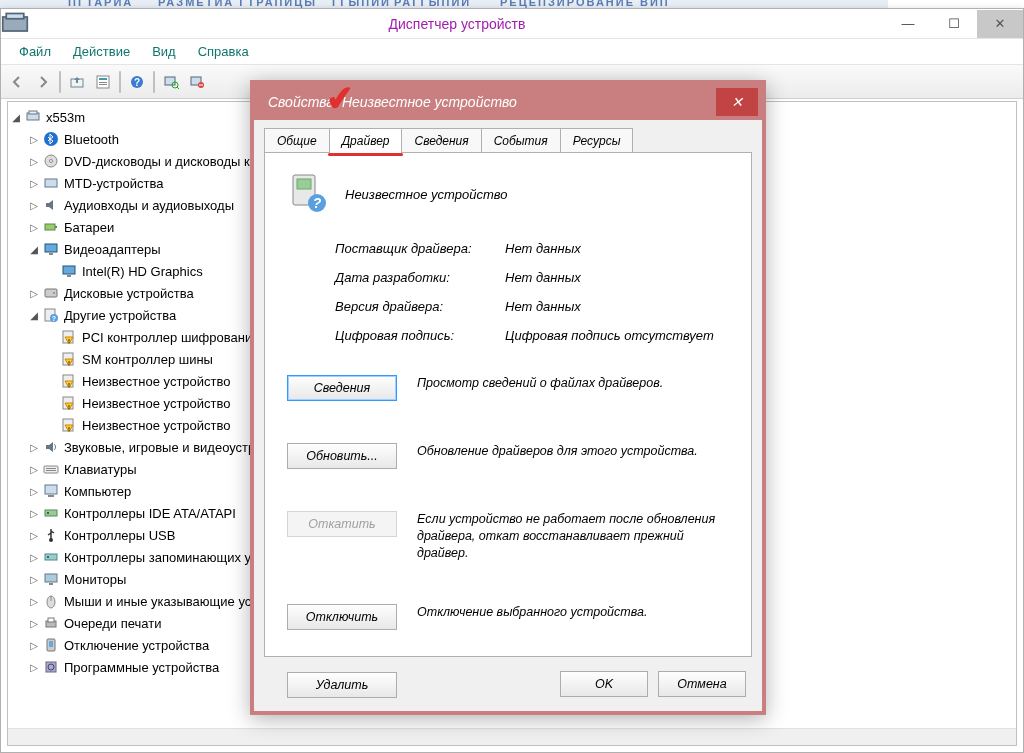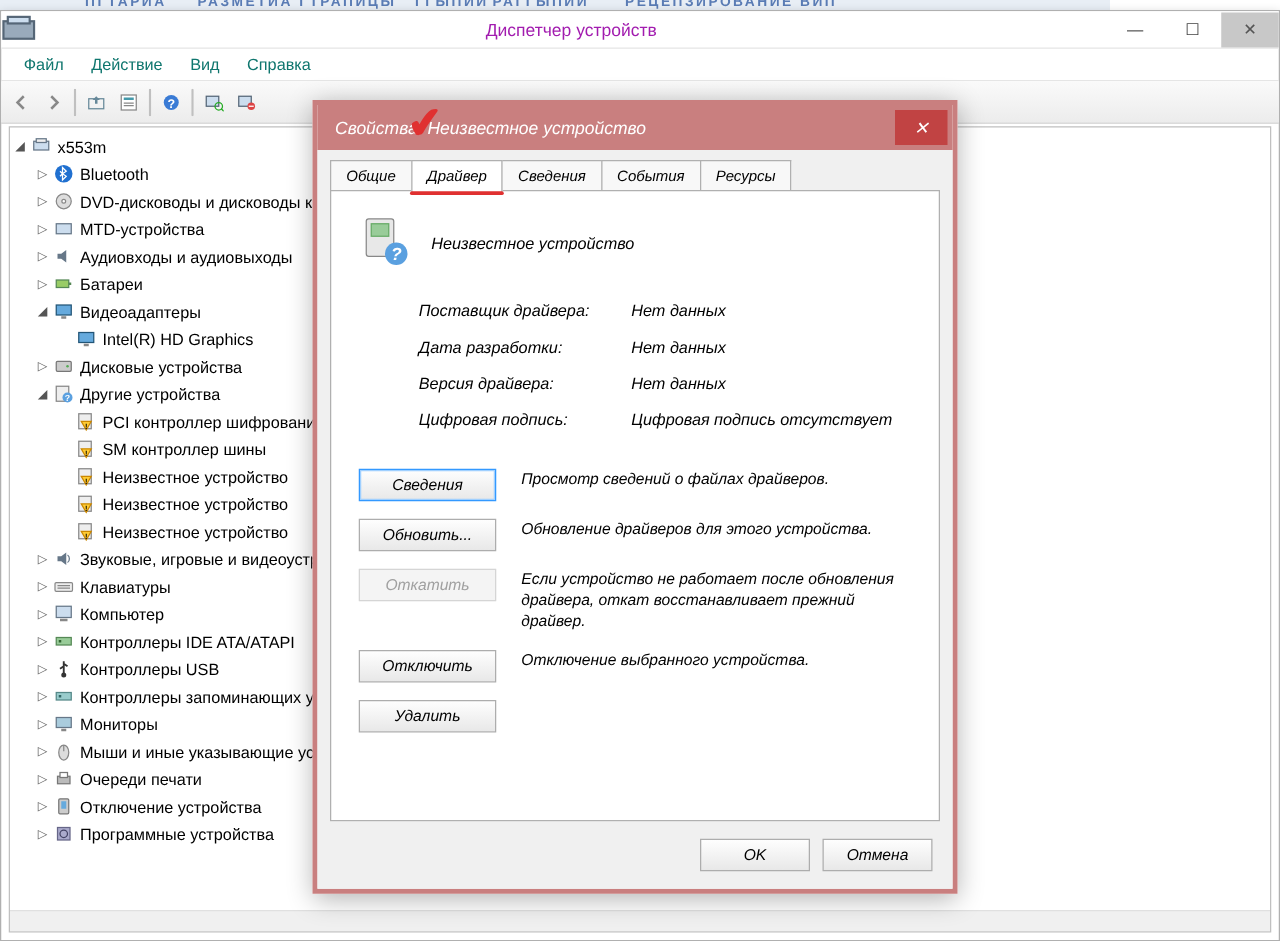"Обновить..." .btnrow { margin-top: 14px -> 42px }
